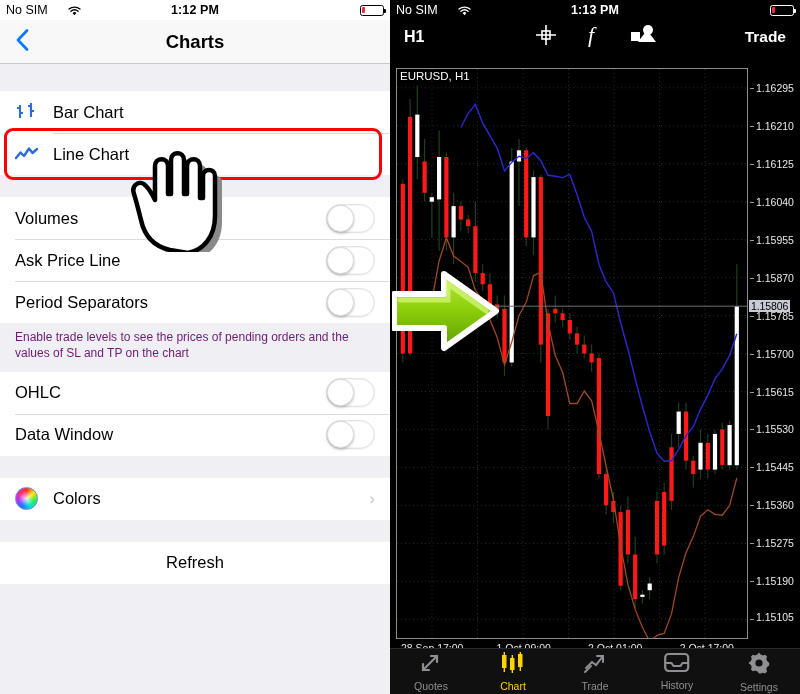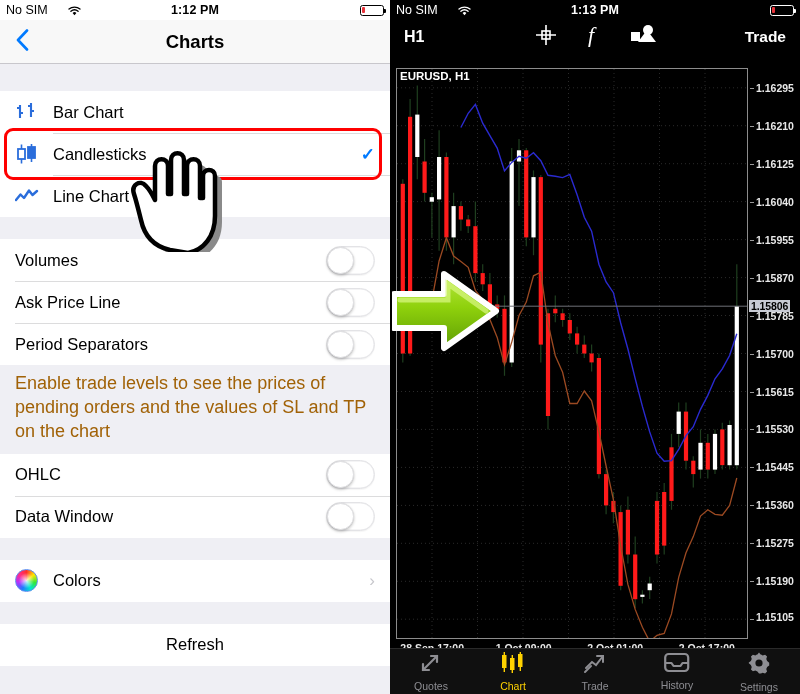"EURUSD, H1" .chart-area { font-weight: bold -> none }
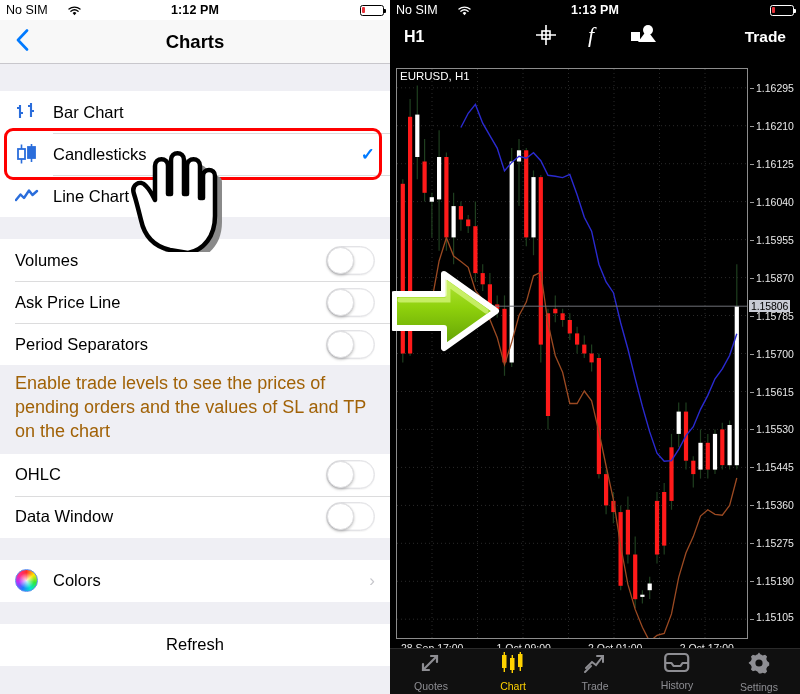"Candlesticks" div.row { html: <div> <div> <svg> <g> <path></path> <rect></rect> <path></path> <rect></rect> </g> </svg> </div> <div>Candlesticks</div> <div>✓</div> </div> -> none }
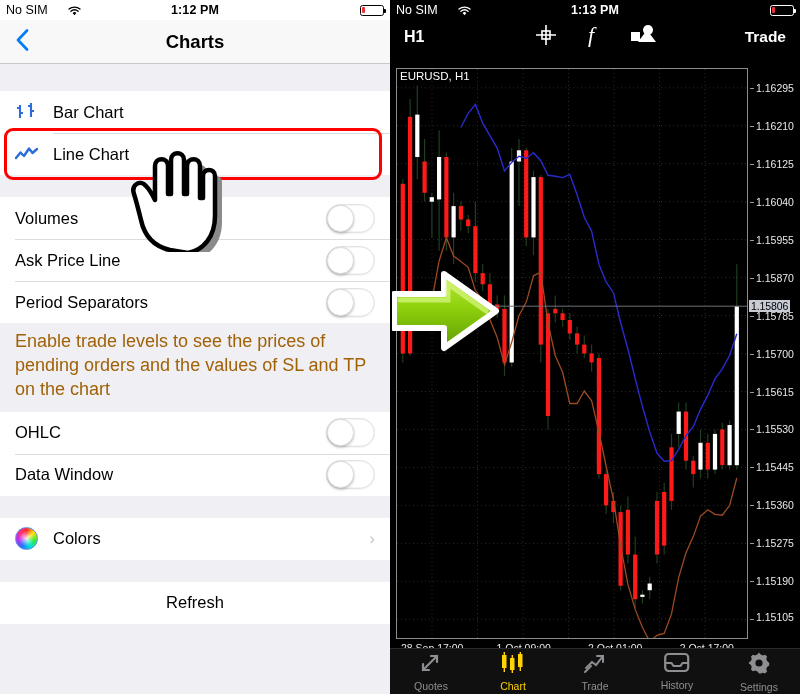"Enable trade levels to see" .footnote { color: #a16207 -> #701a75; font-size: 18px -> 12px }
